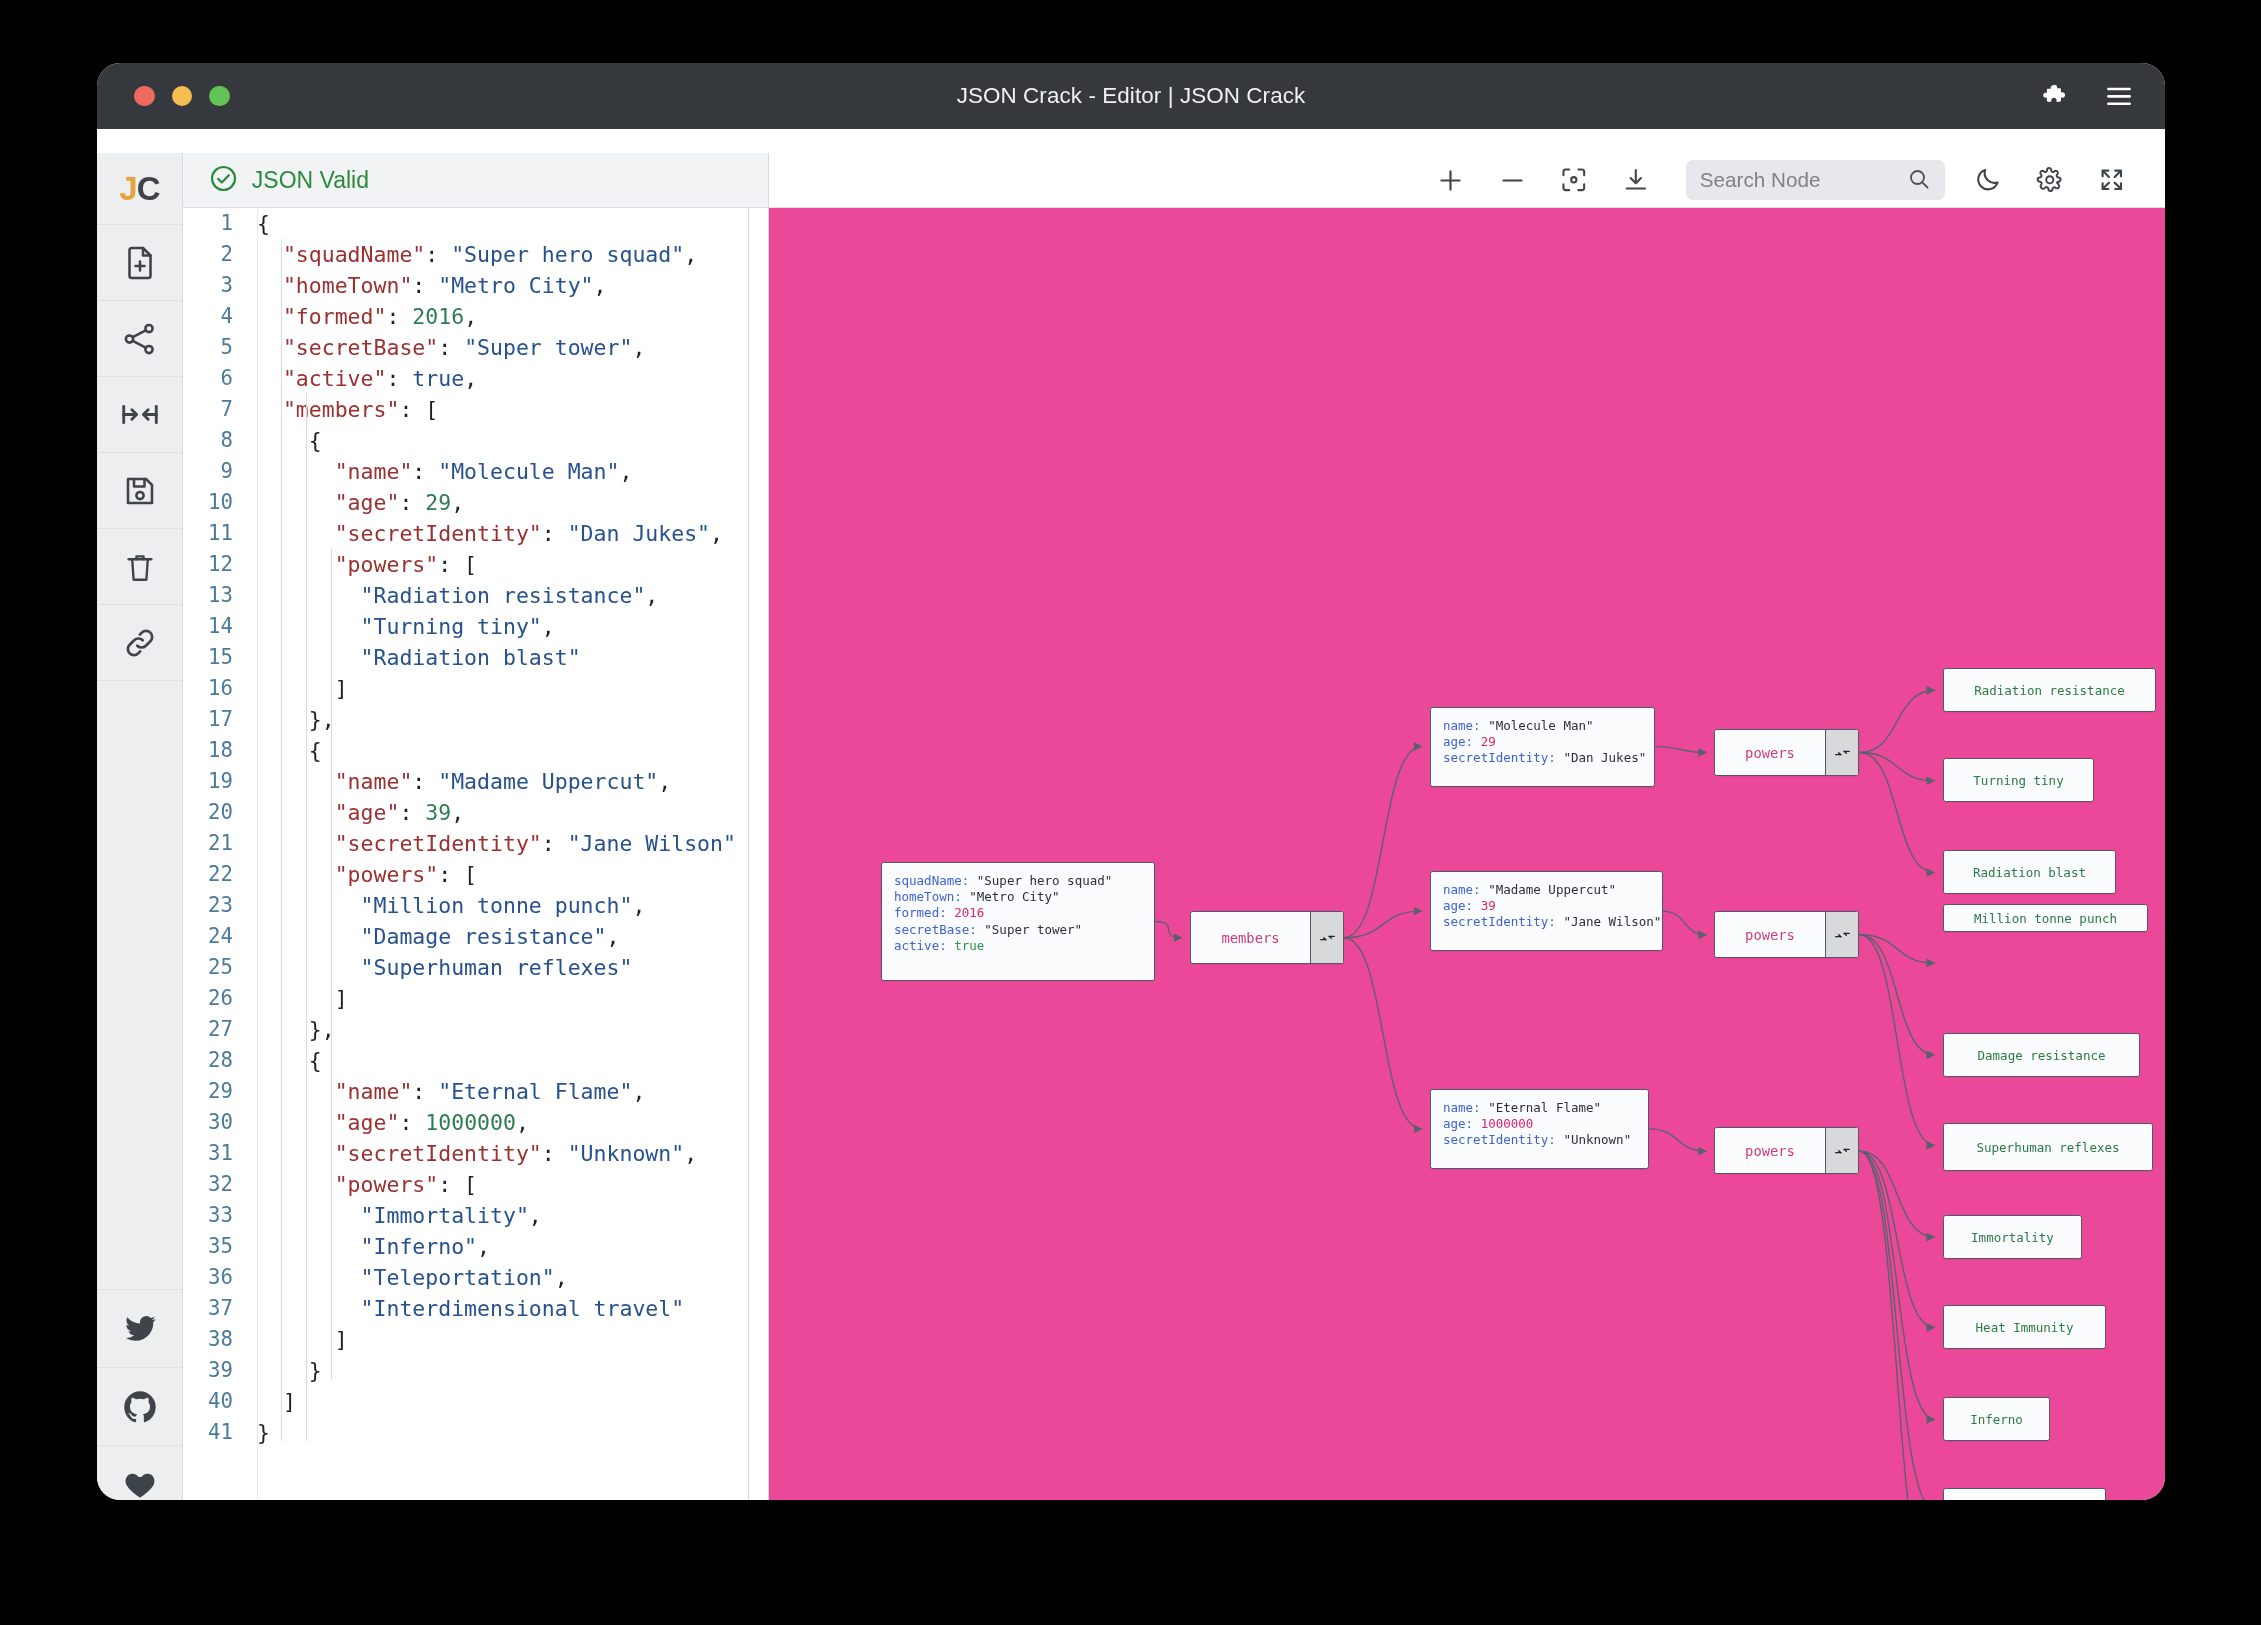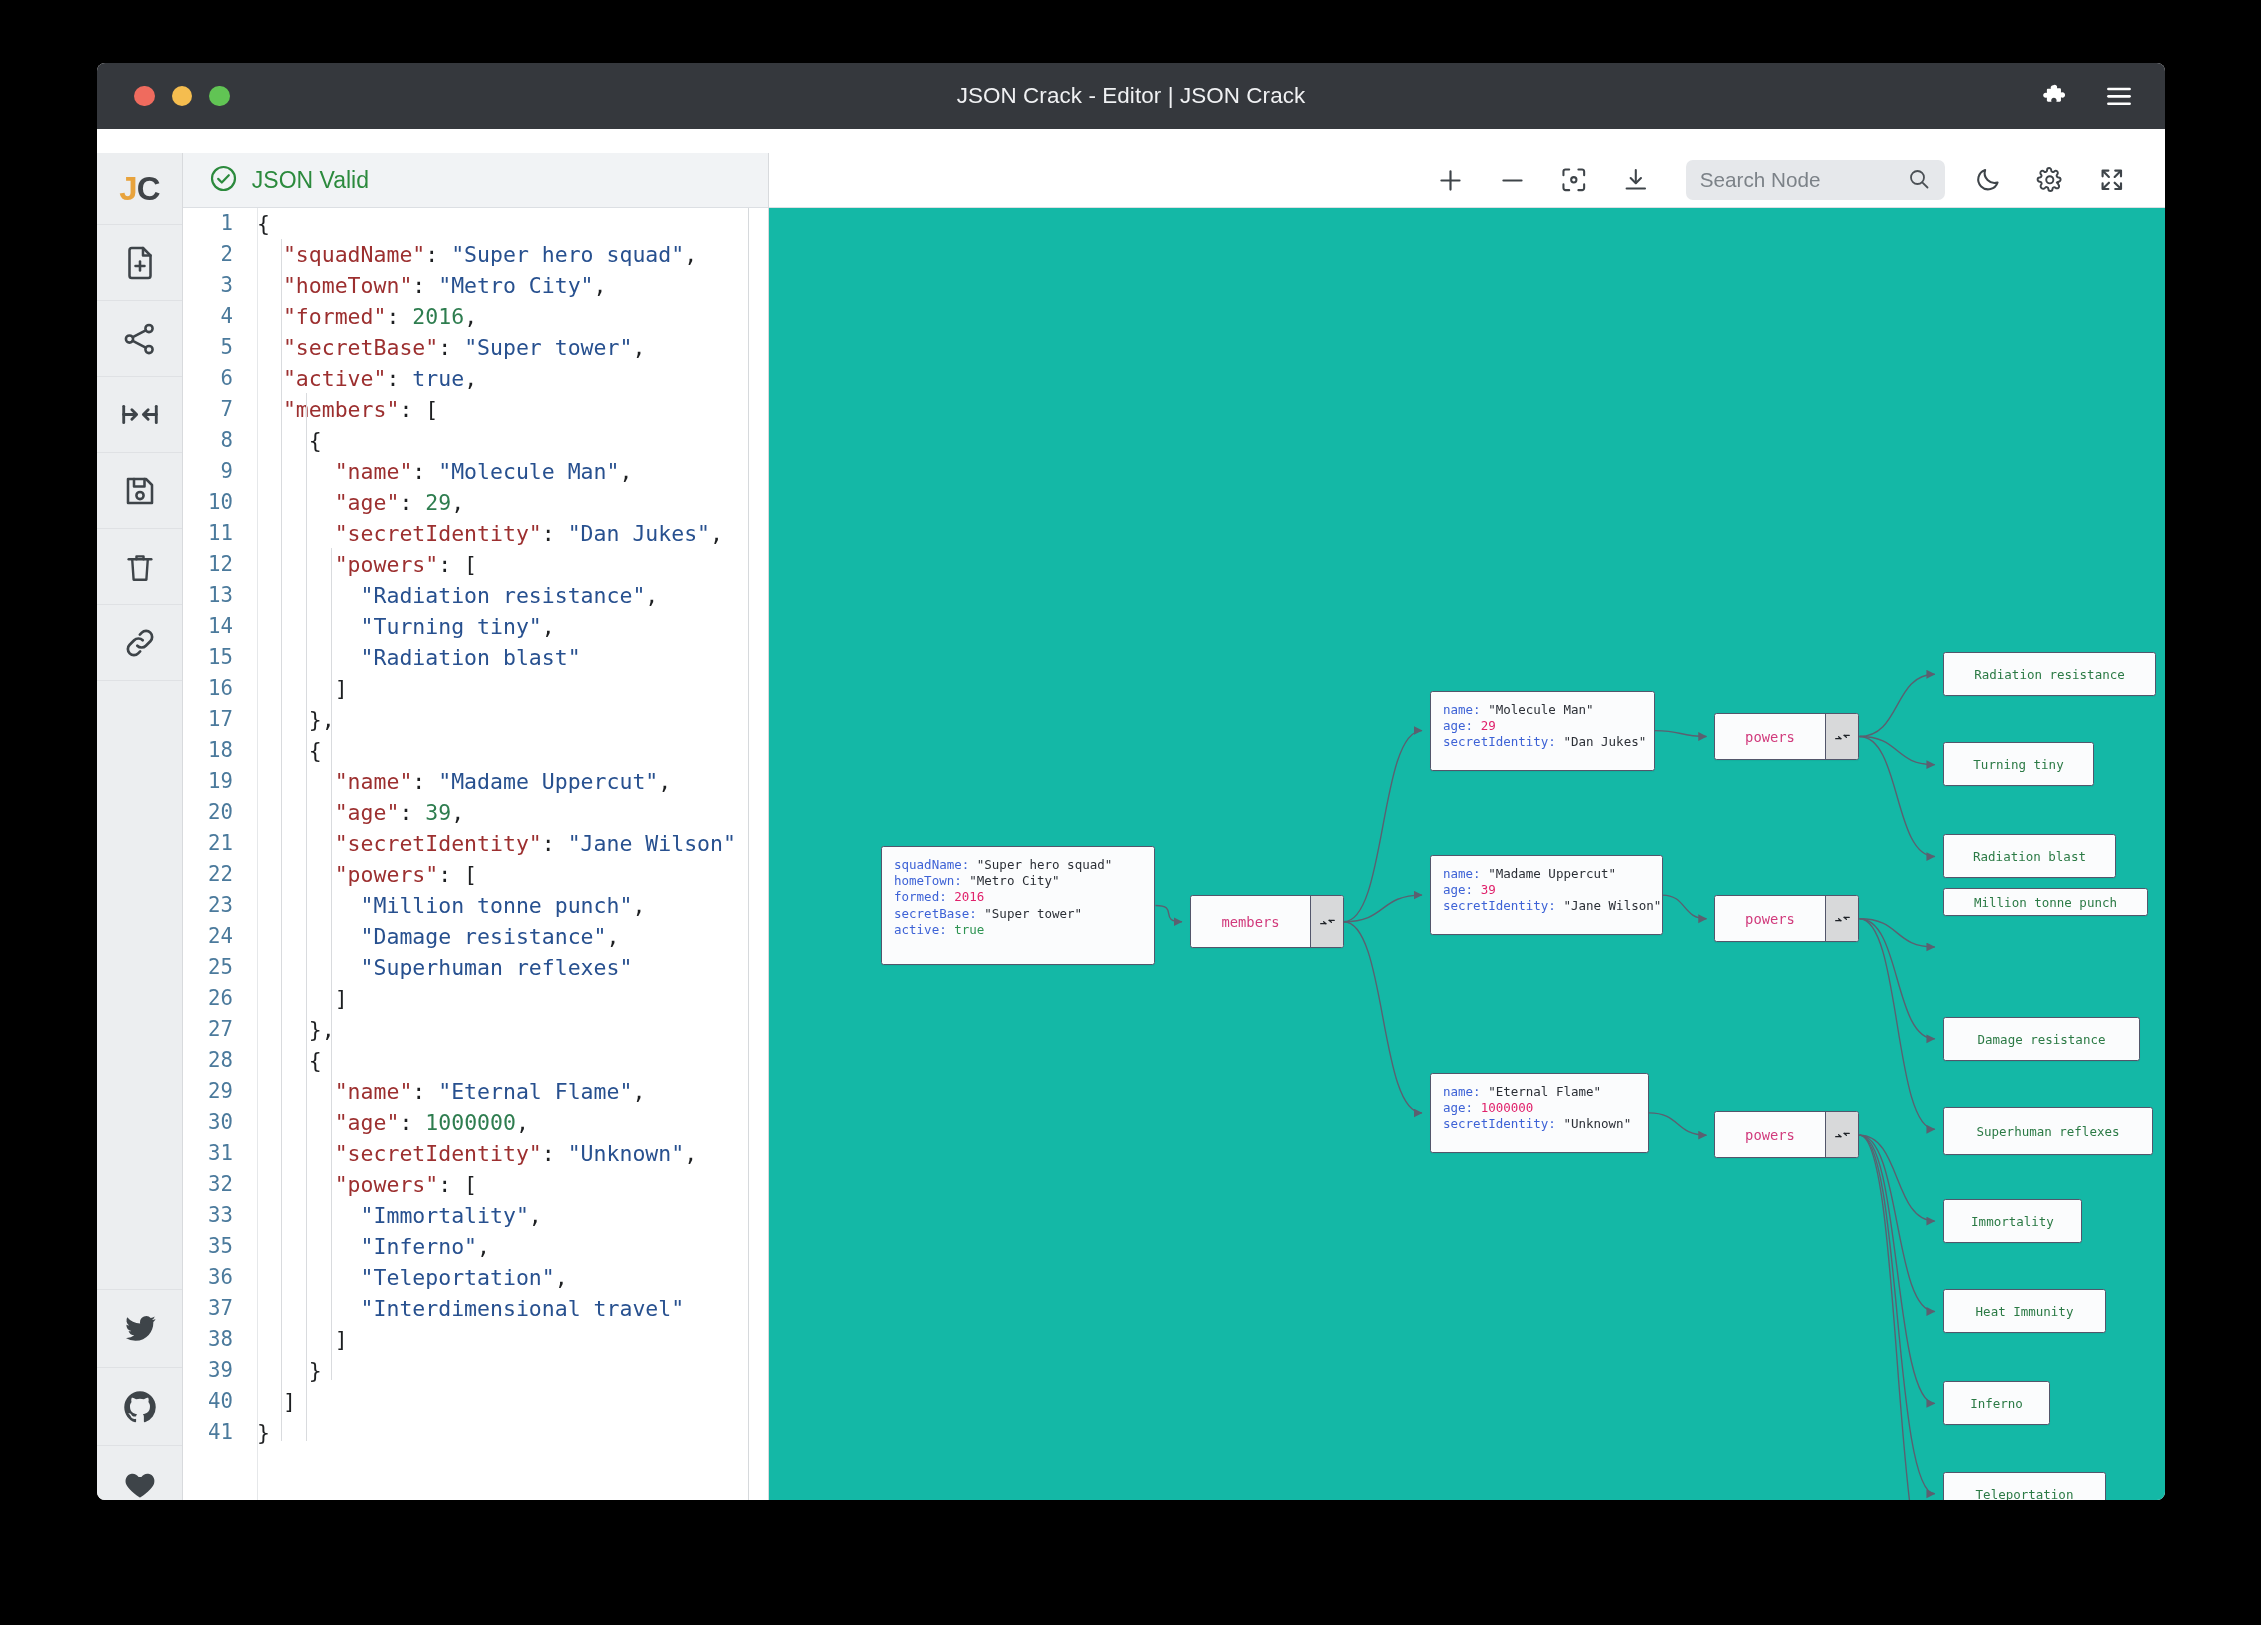"JSON Crack - Editor |" #app-window { border-radius: 8px -> 23px }
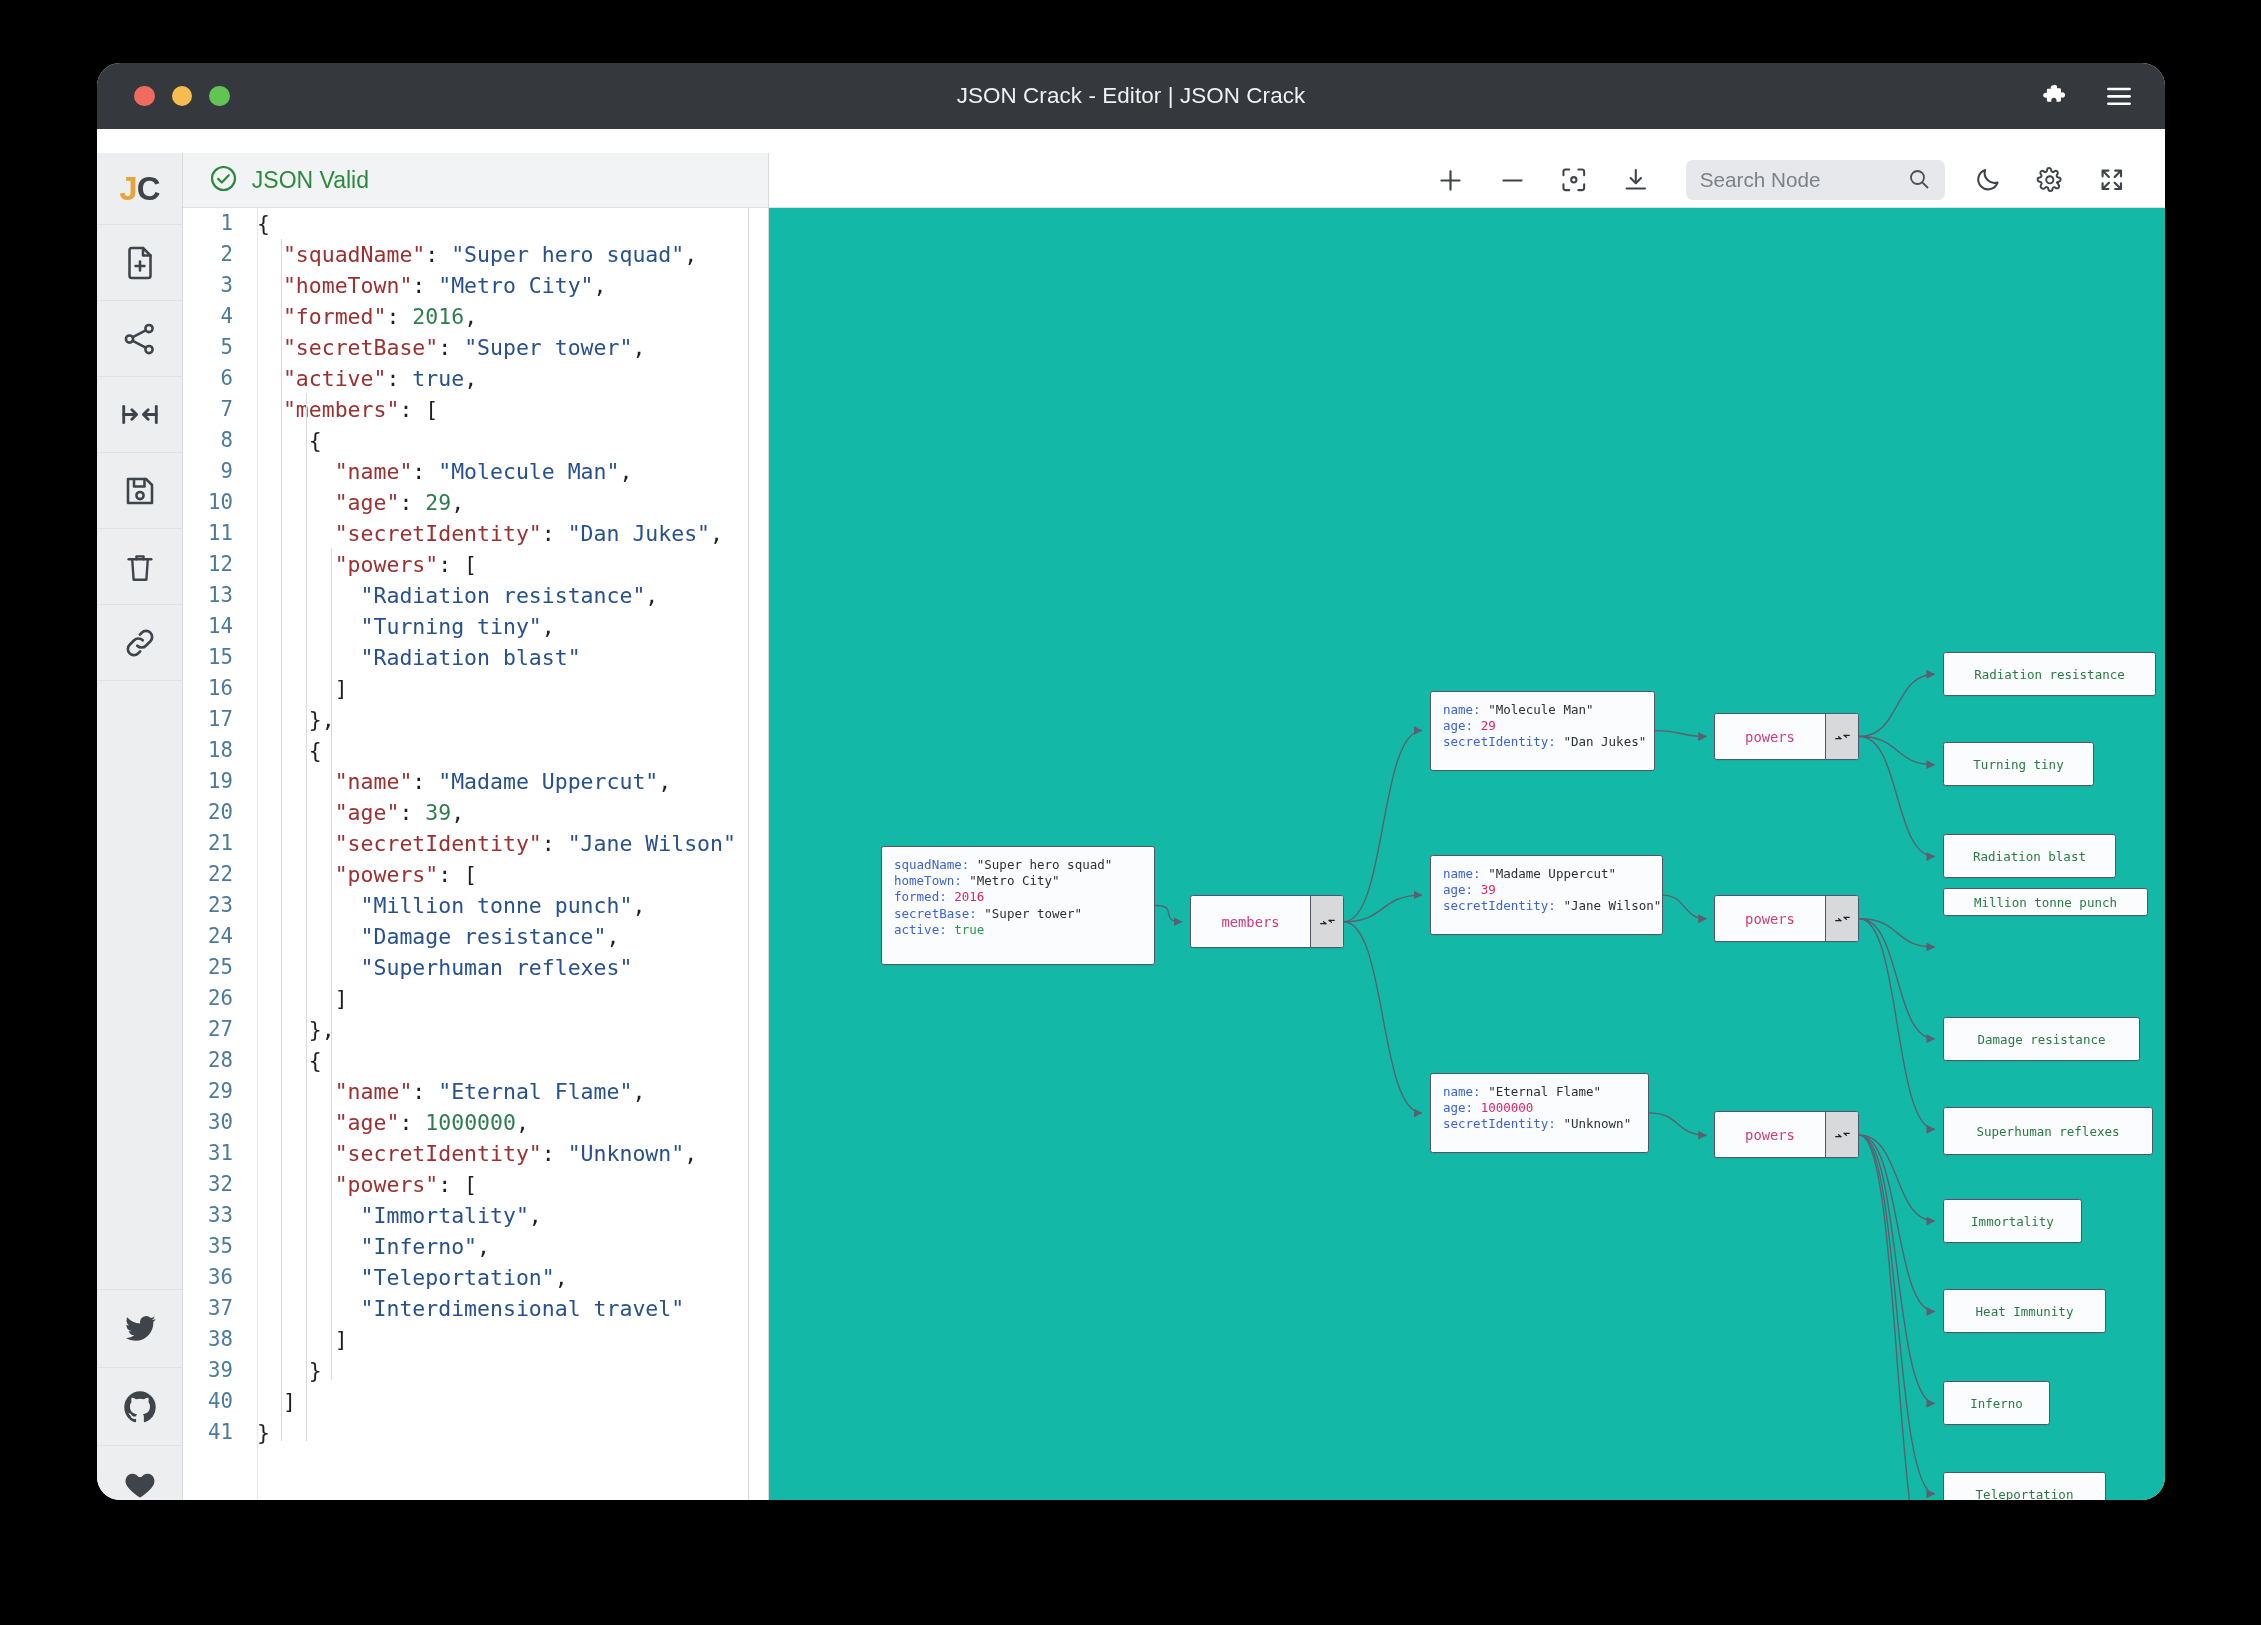"Search Node" #graph-pane { background: #14b8a6 -> #ec4899; gap: none -> 16px }
